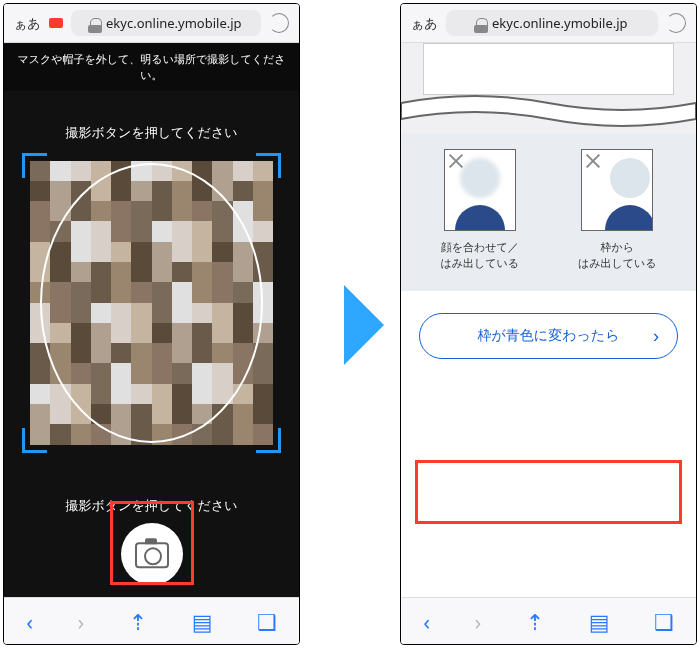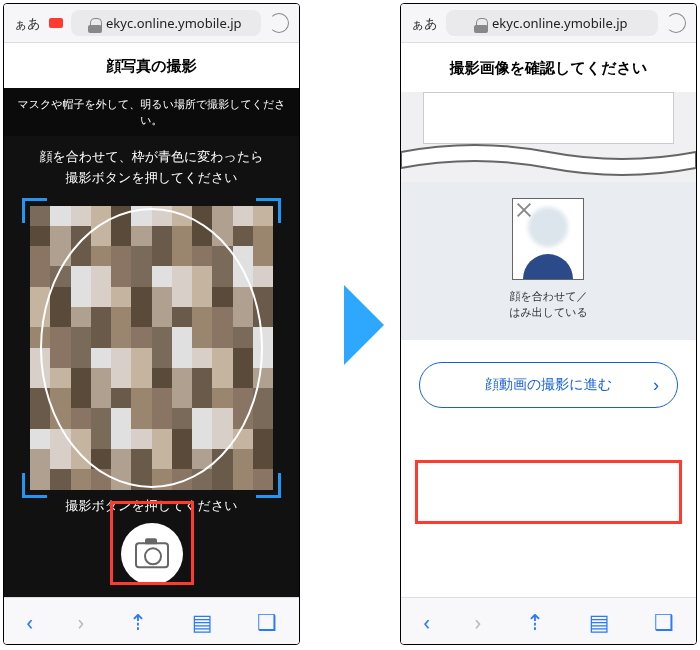"顔写真の撮影" div.title { html: <div>顔写真の撮影</div> -> none }
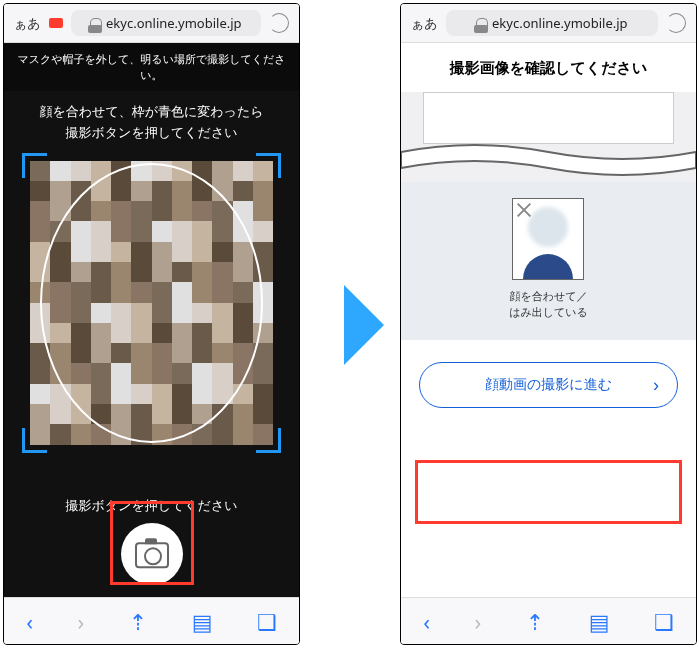"撮影画像を確認してください" div.title2 { html: <div>撮影画像を確認してください</div> -> none }
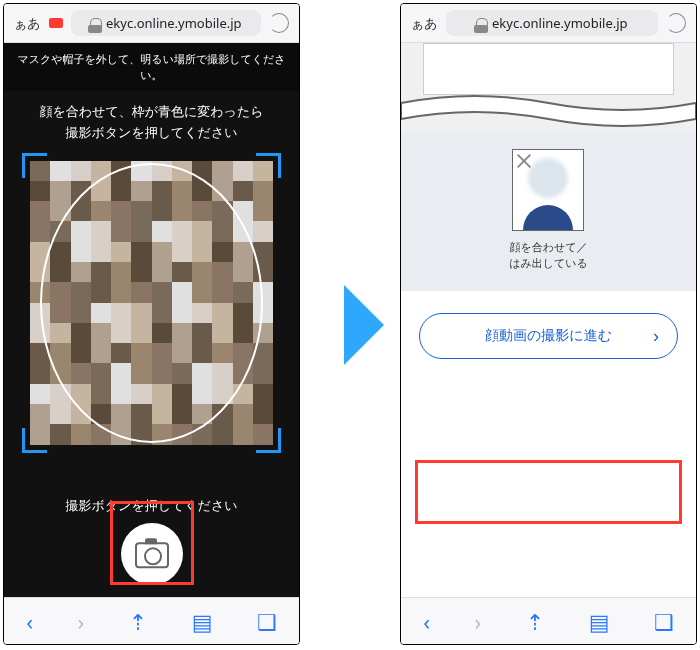"顔を合わせて、枠が青色に変わったら" span { html: <span>顔を合わせて、枠が青色に変わったら</span> -> none }
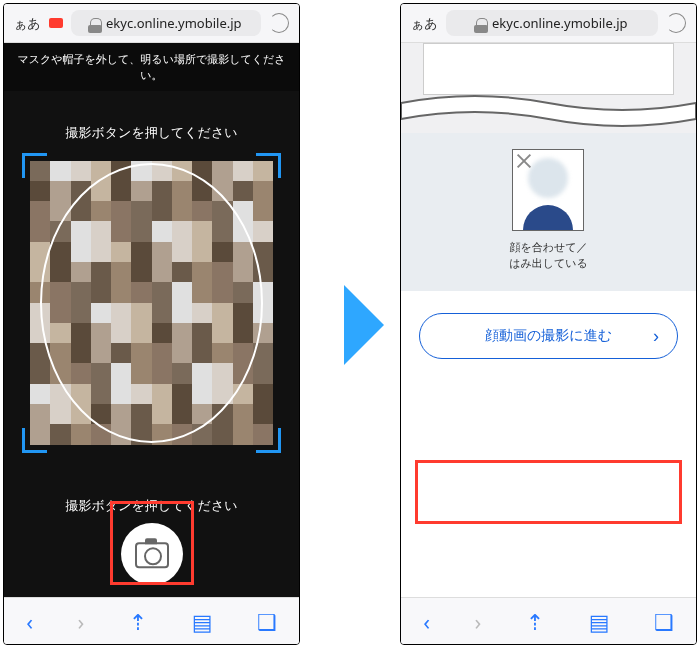"枠から" div.ex { html: none -> <div> <div> <span></span> </div> <div>枠から</div> <div>はみ出している</div> </div> }
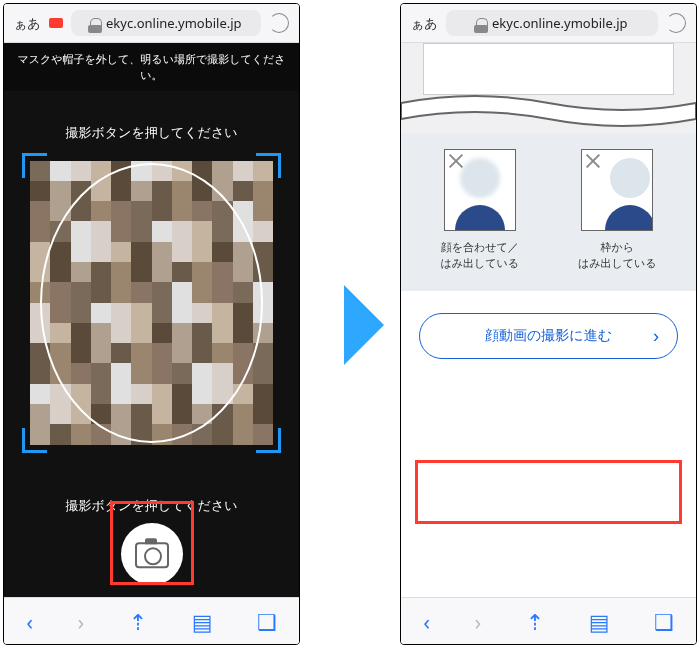"顔動画の撮影に進む" span { text: 顔動画の撮影に進む -> 枠が青色に変わったら }
